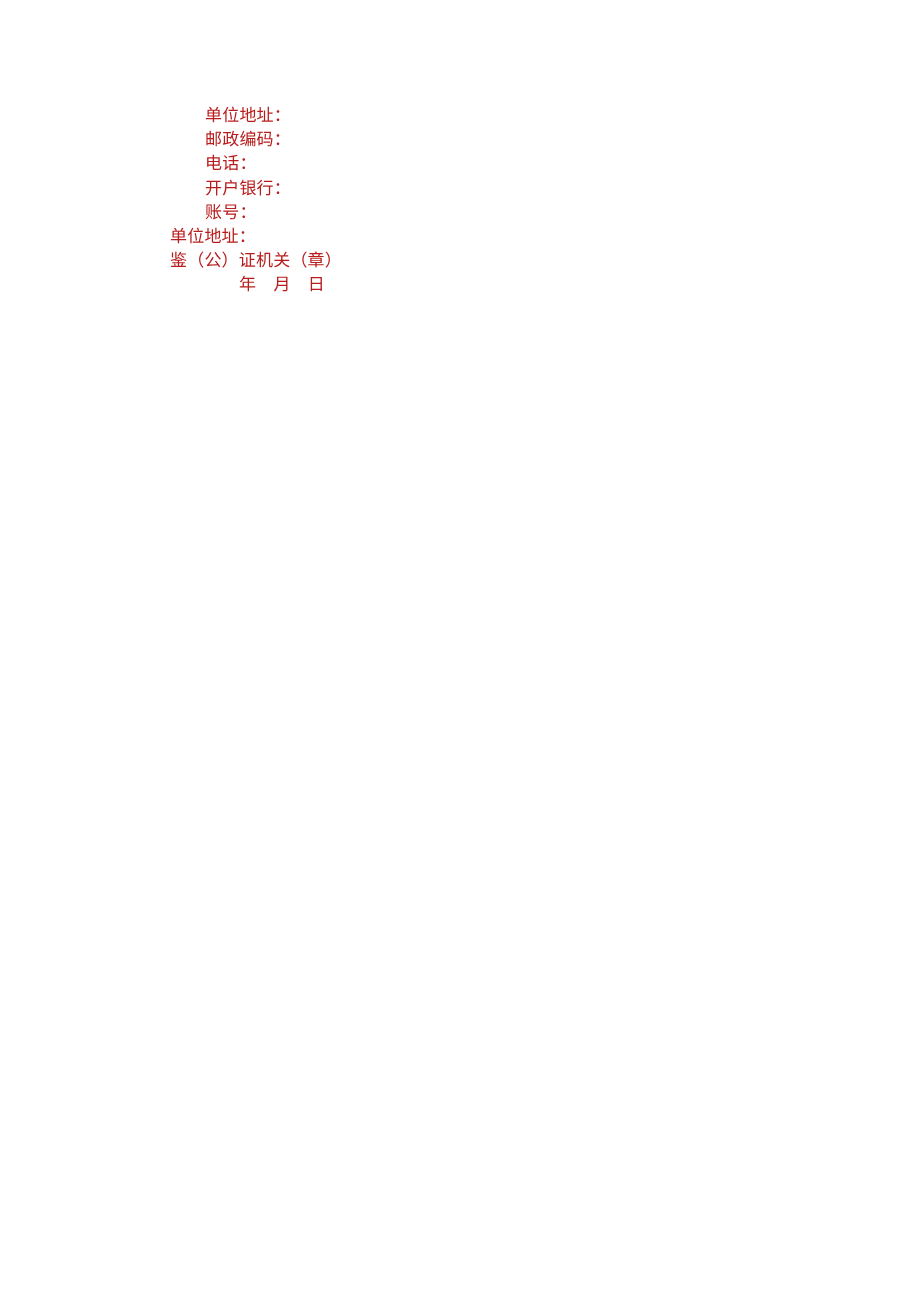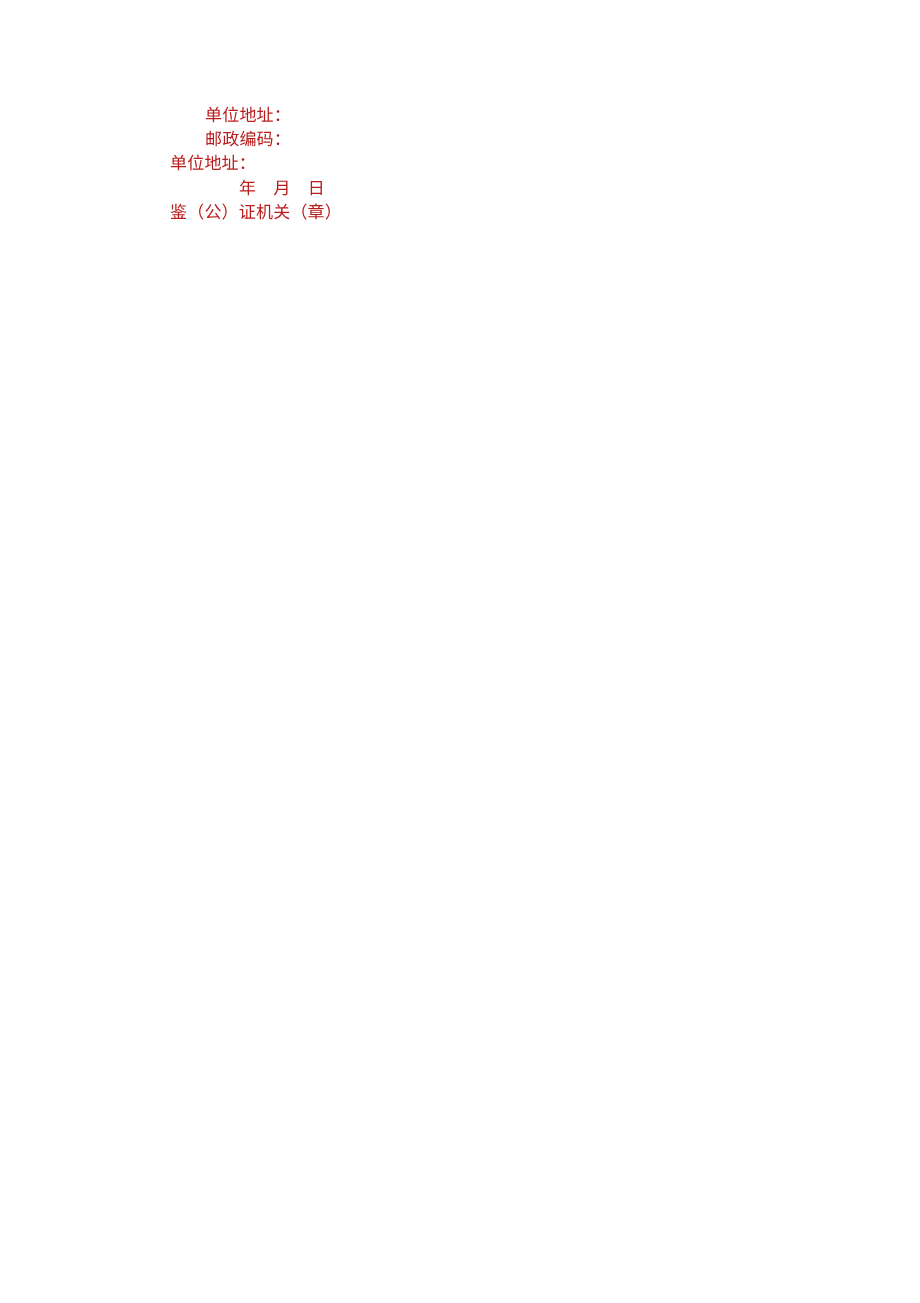"电话：" div.doc-line { html: none -> <div>电话：</div> }
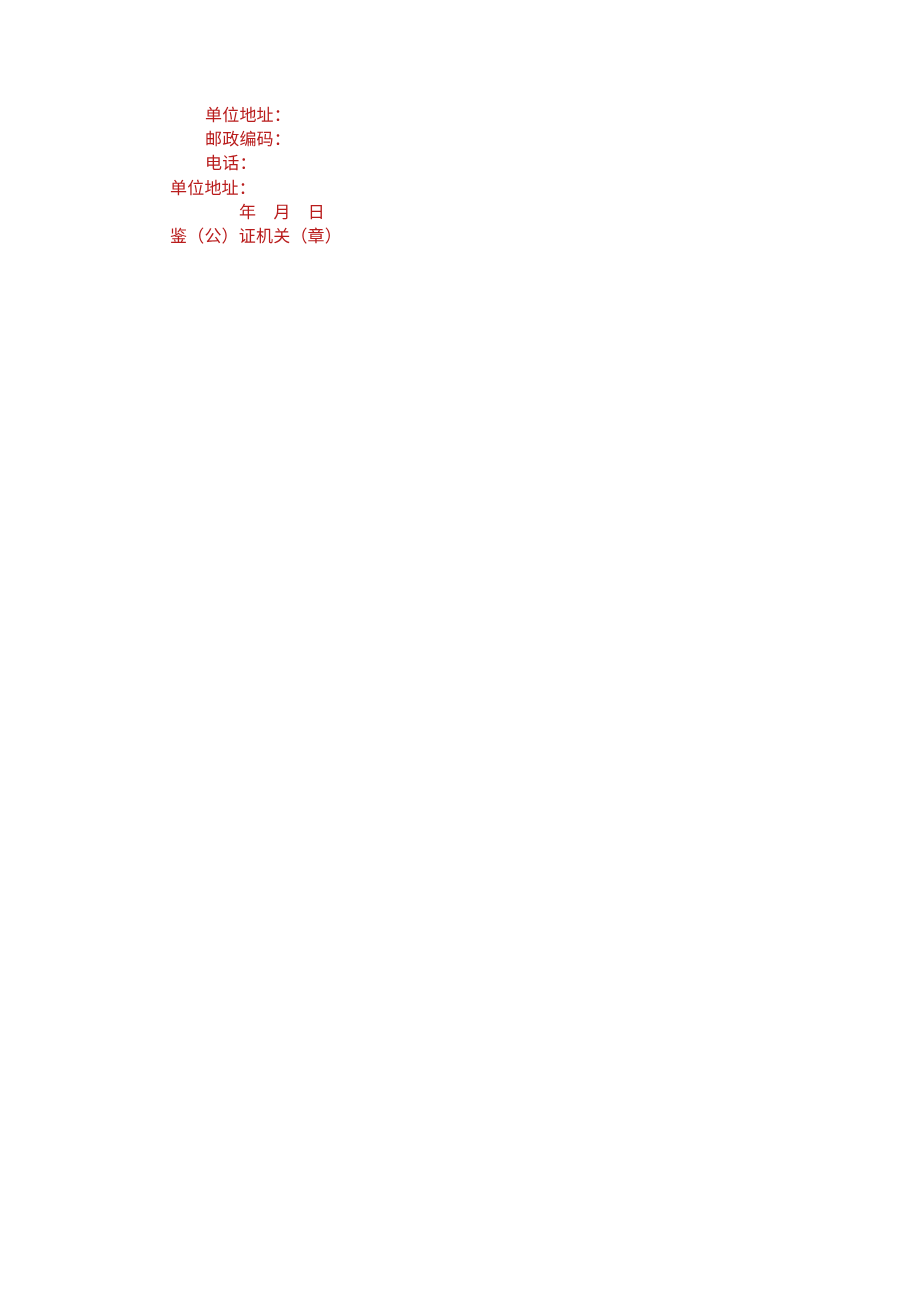"开户银行：" div.doc-line { html: none -> <div>开户银行：</div> }
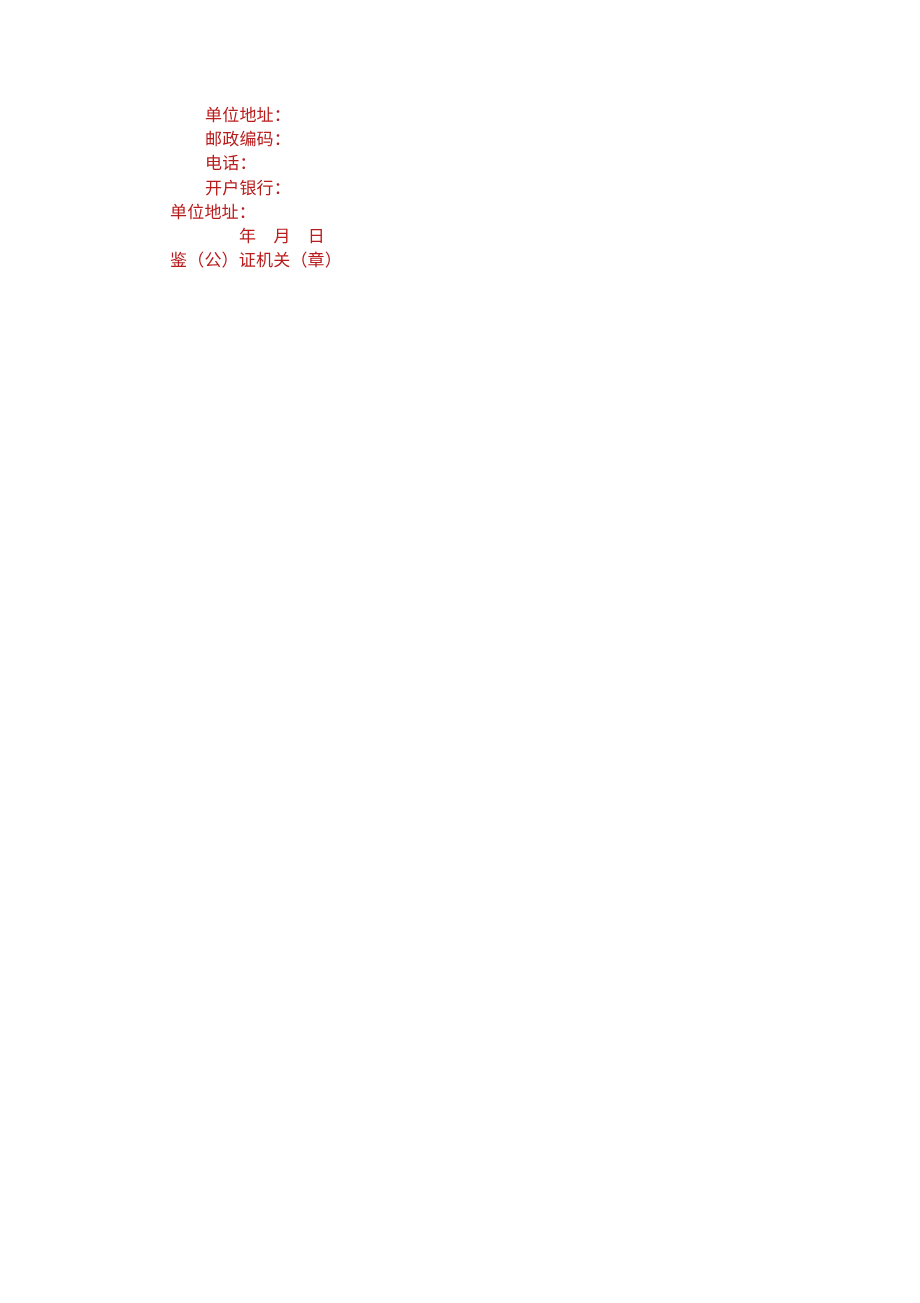"账号：" div.doc-line { html: none -> <div>账号：</div> }
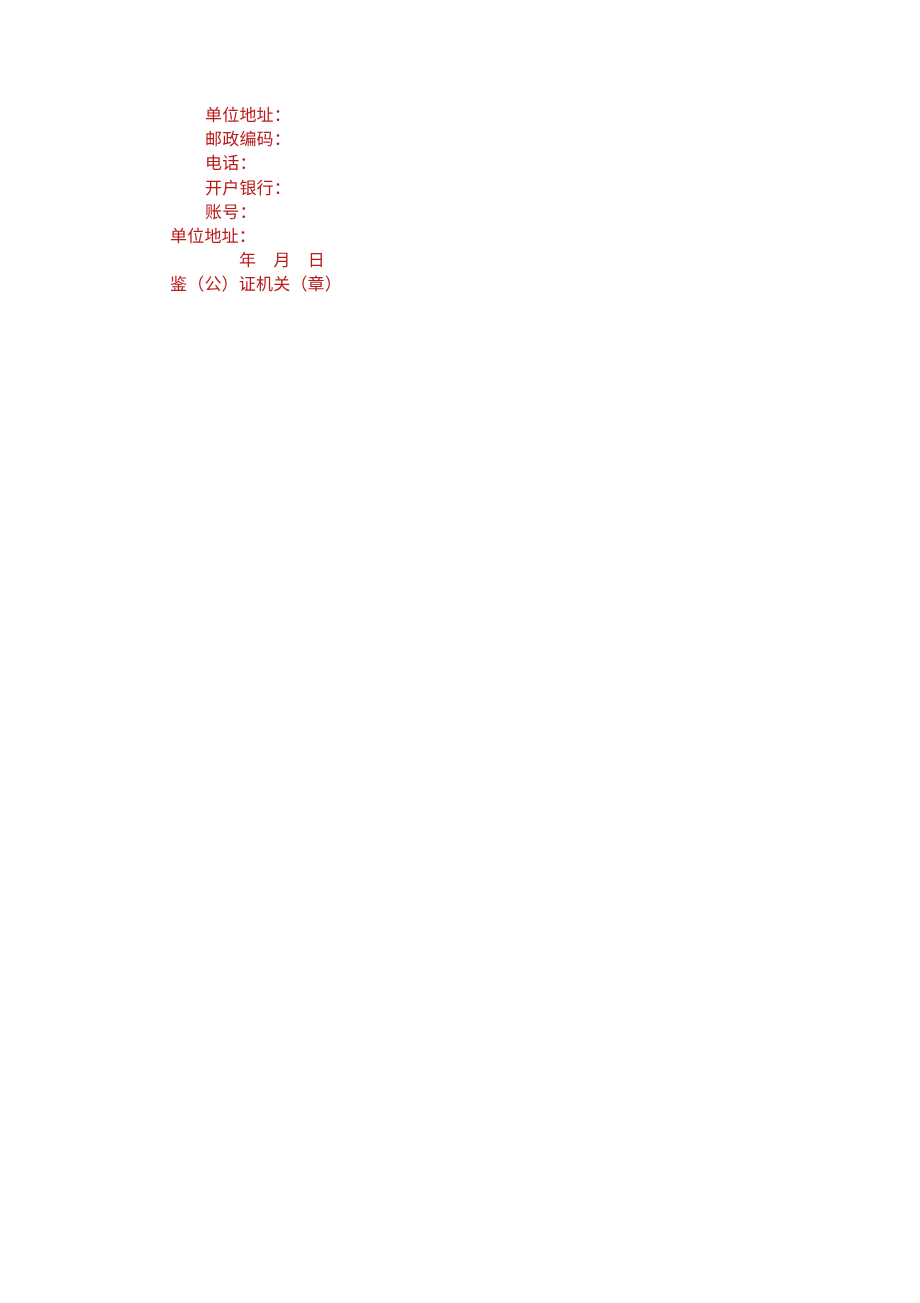"年 月 日" div.doc-line { order: before "鉴（公）证机关（章）" -> after "鉴（公）证机关（章）" }
